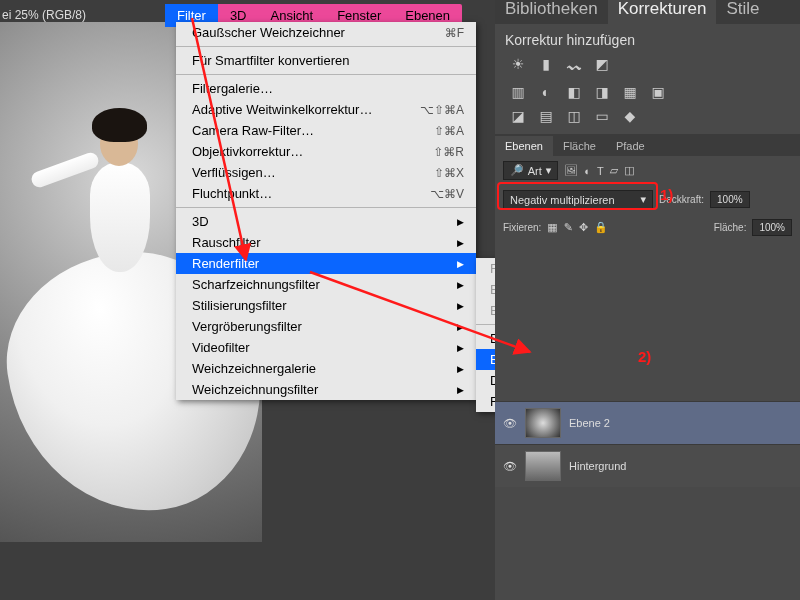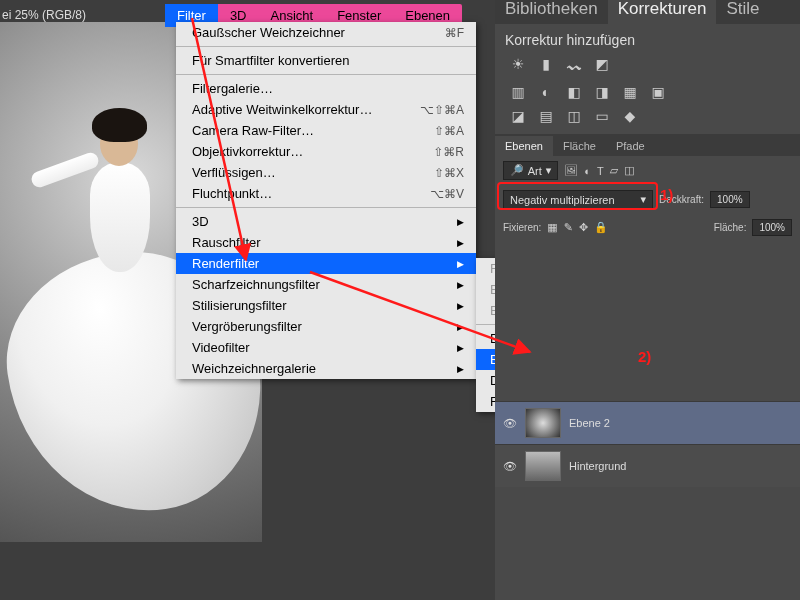"Weichzeichnungsfilter" div.row { html: none -> <div> <span>Weichzeichnungsfilter</span> </div> }
